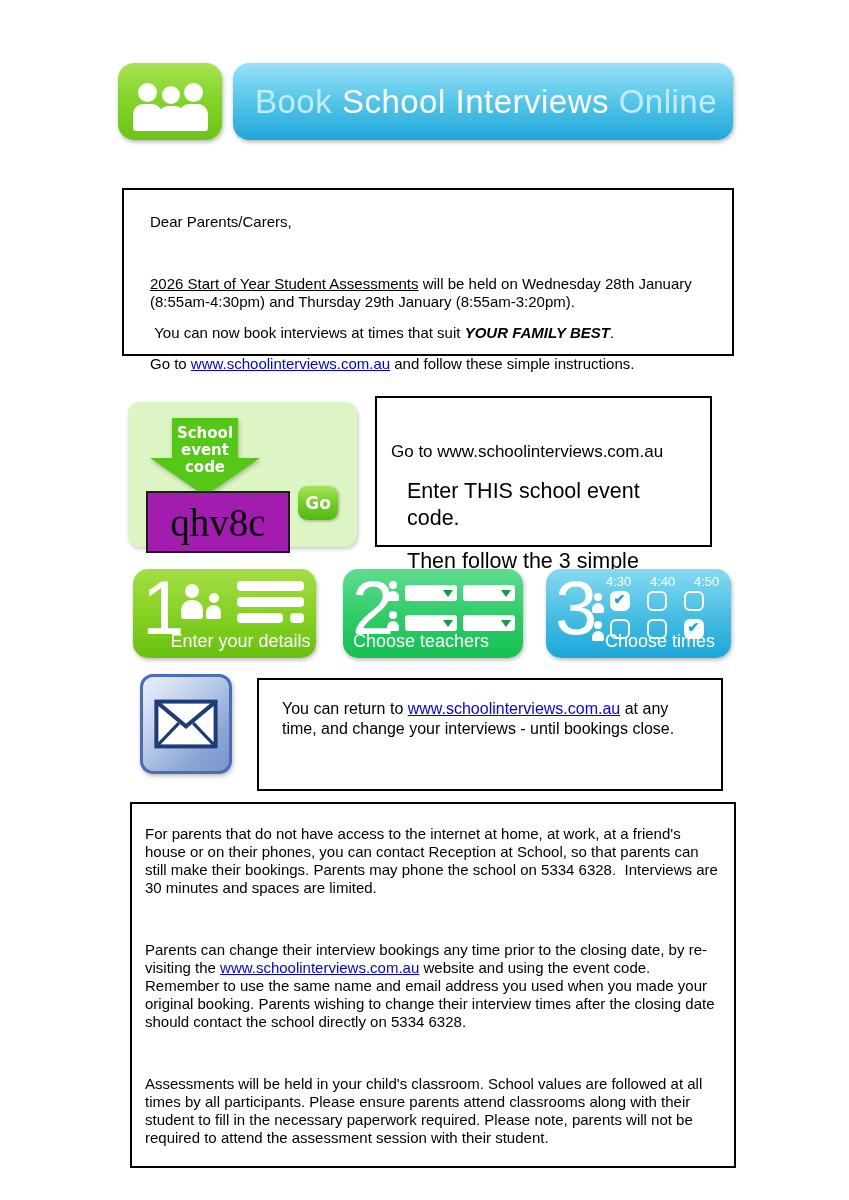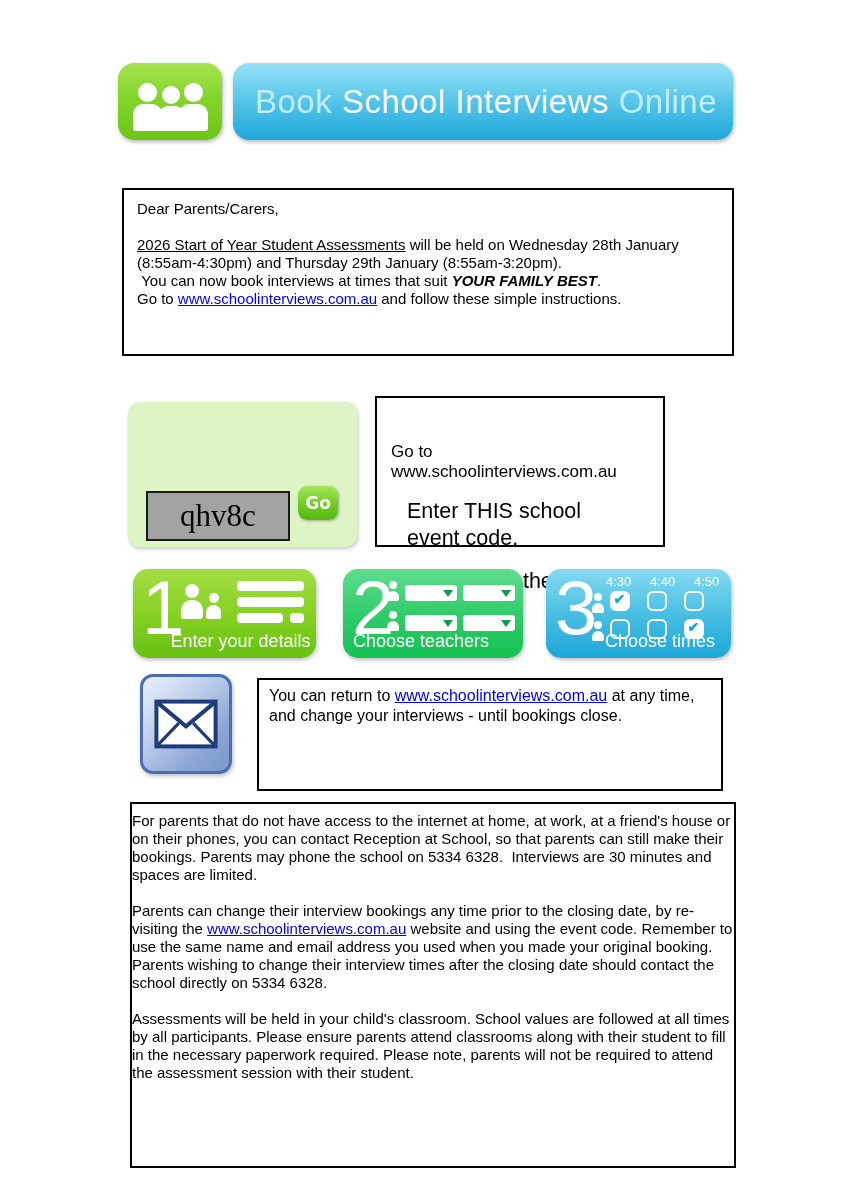"Dear Parents/Carers," .t { margin: 0 -> 13px }
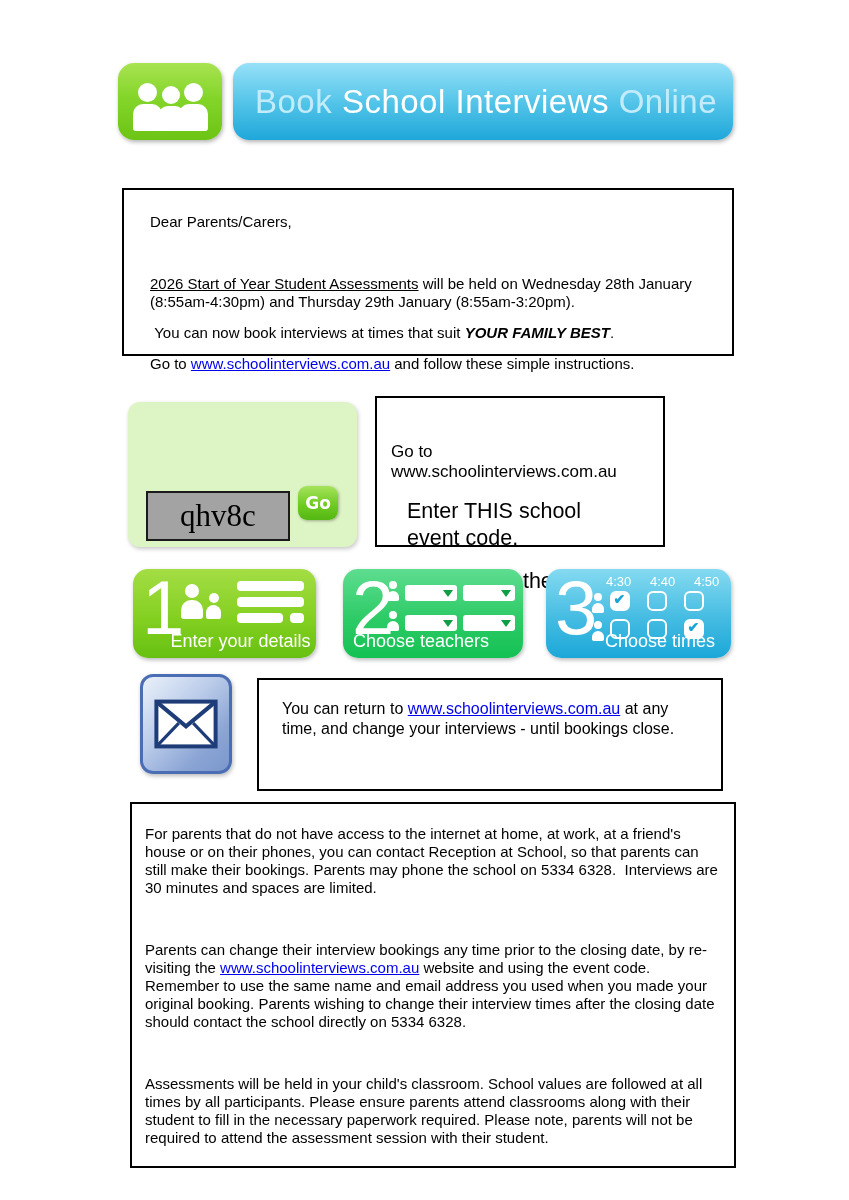"School" div.arrow-wrap { html: none -> <div> <svg> <polygon></polygon> </svg> <div> <div>School</div> <div>event</div> <div>code</div> </div> </div> }
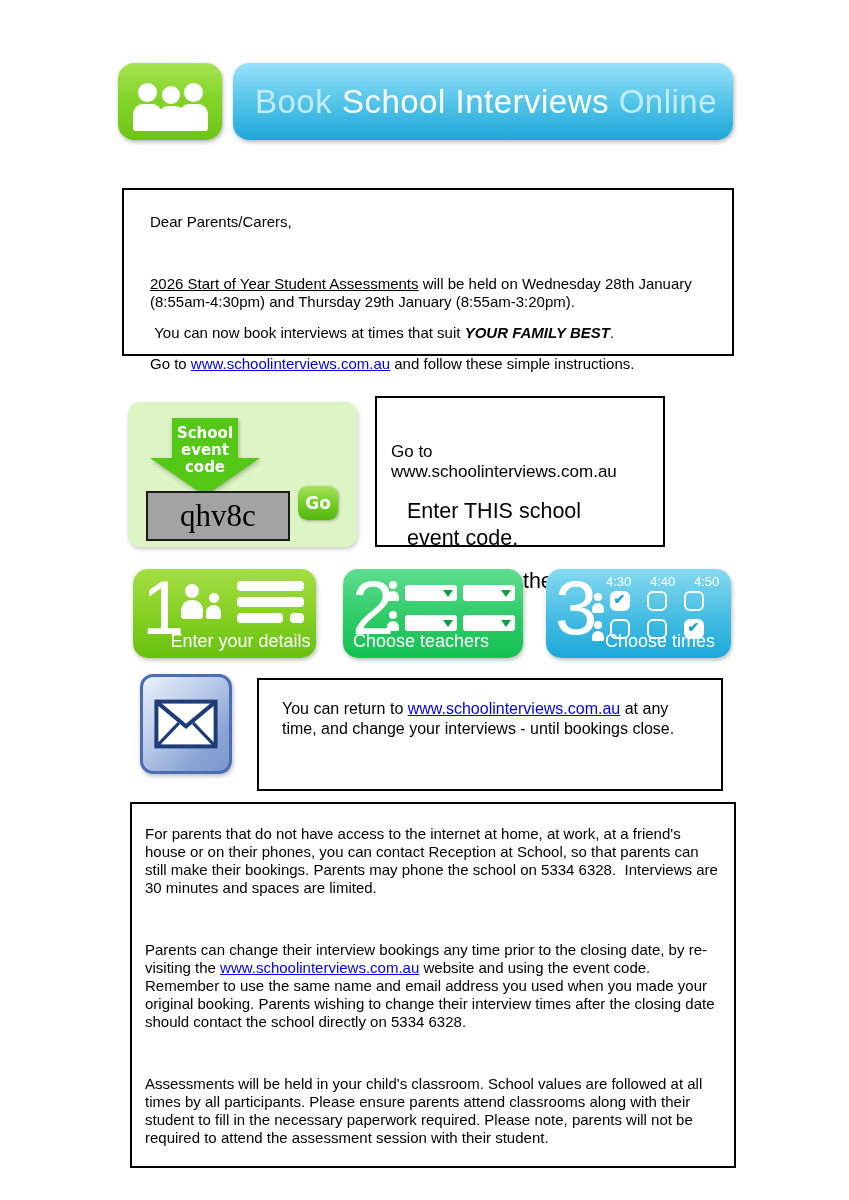"Go to www.schoolinterviews.com.au" .instr { width: 290px -> 337px }
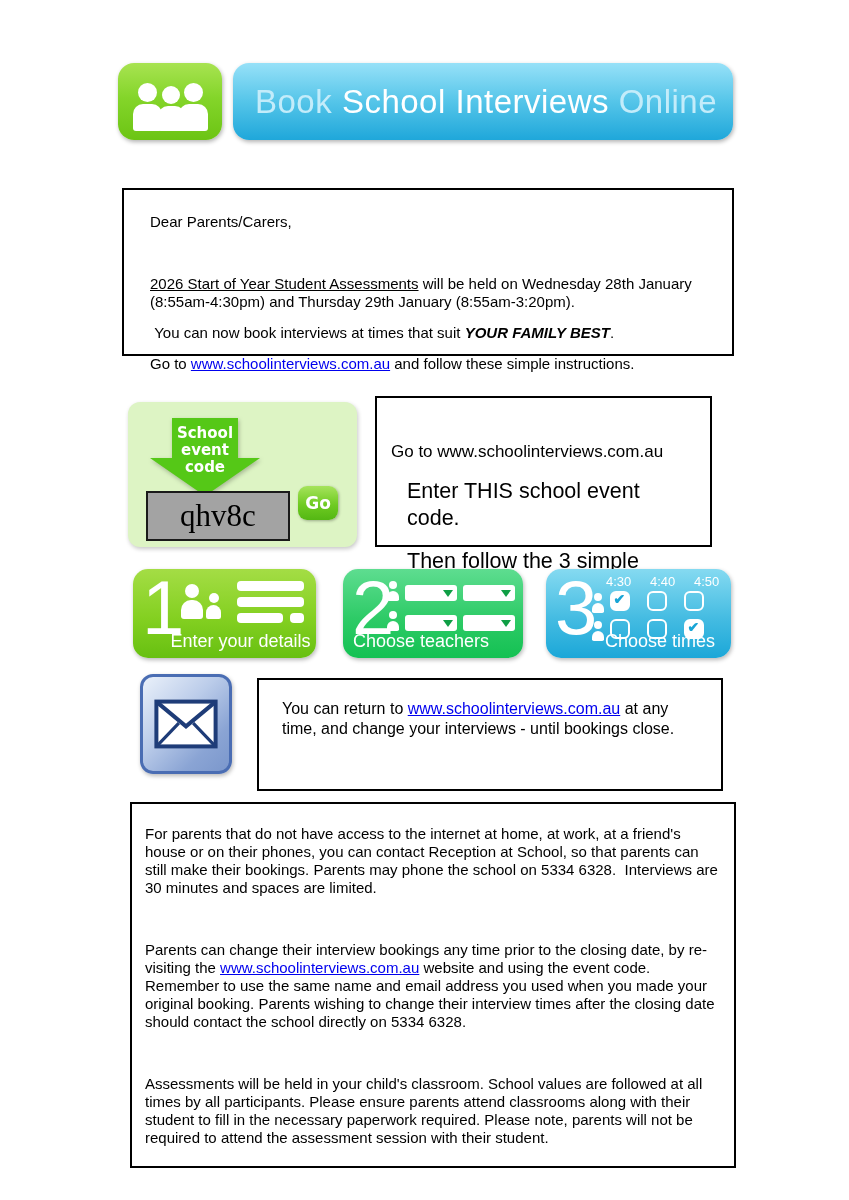"qhv8c" .code-input { background: #a3a3a3 -> #a21caf; font-size: 31px -> 39px; height: 50px -> 62px }
